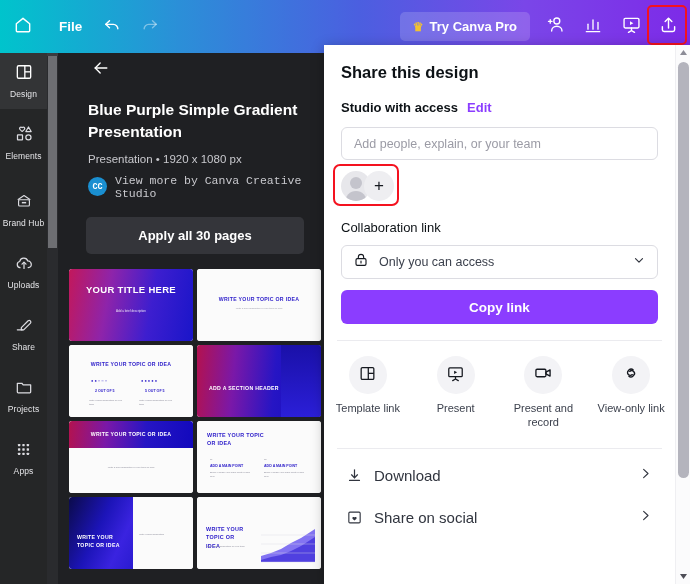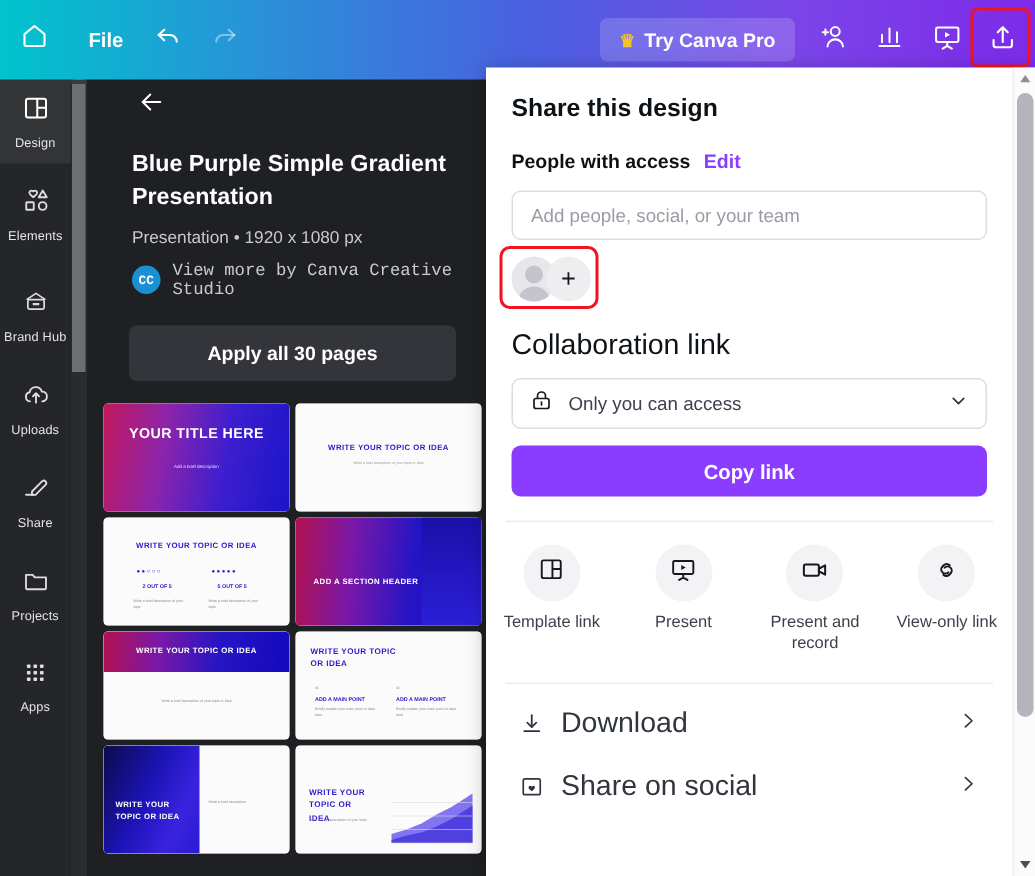"People with access" span.pwa-label { text: People -> Studio }
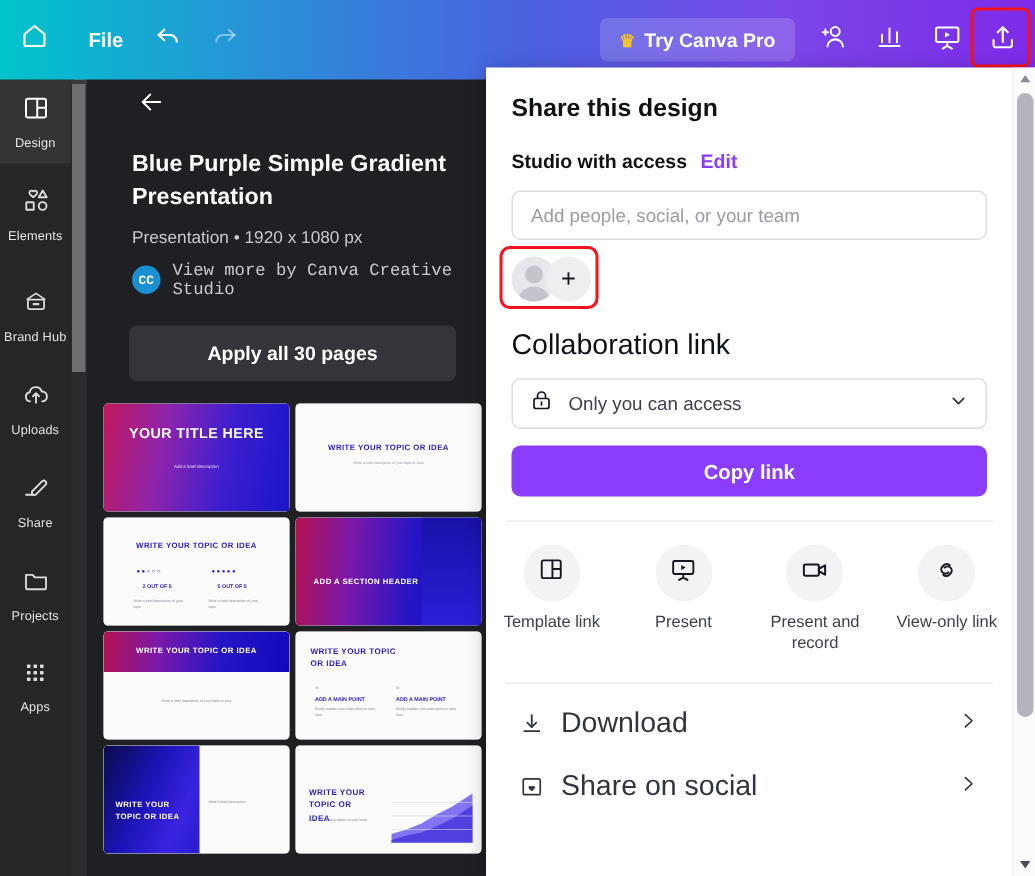"Add people, social, or your" span { text: social -> explain }
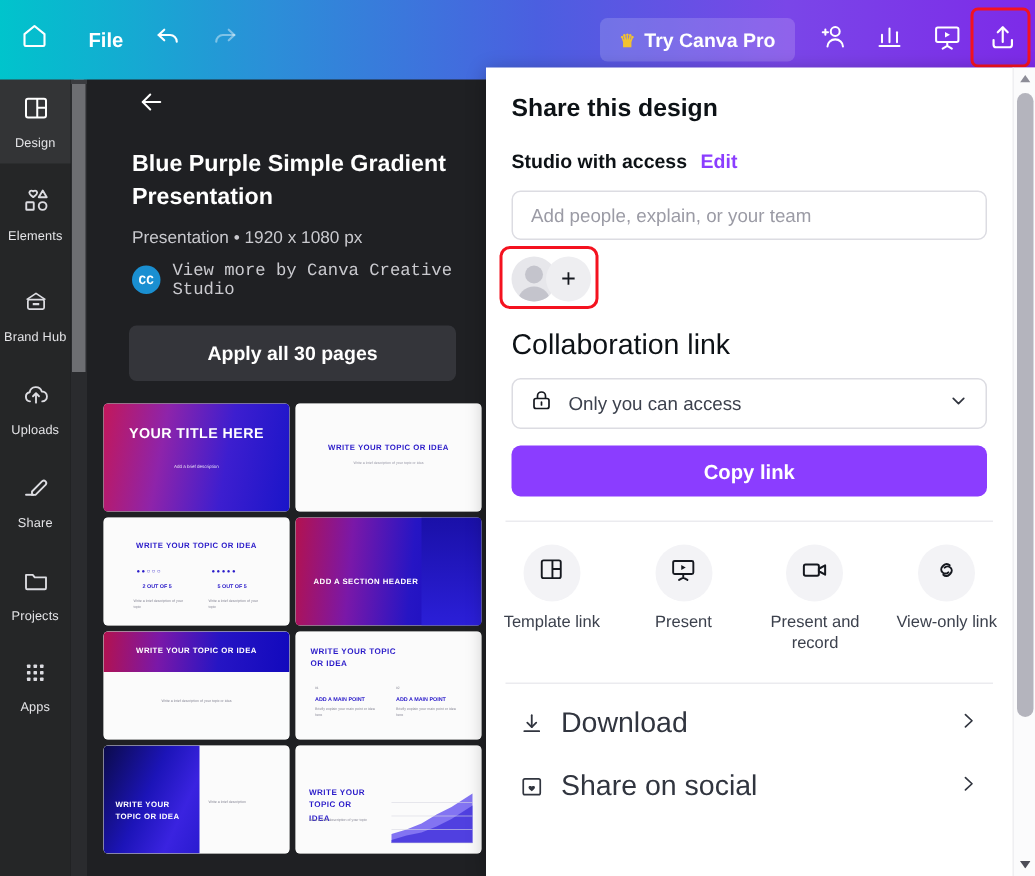"Collaboration link" .collab-label { font-size: 19px -> 13px }
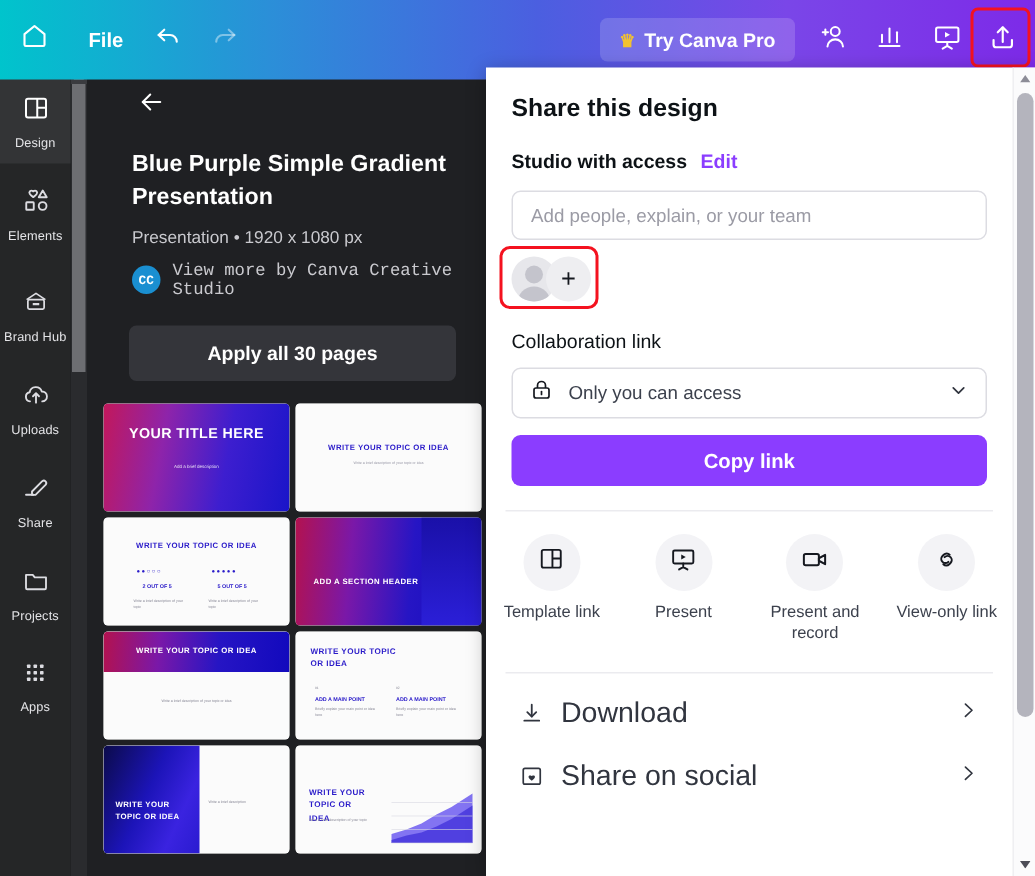"Download" .menu-label { font-size: 19px -> 15px }
